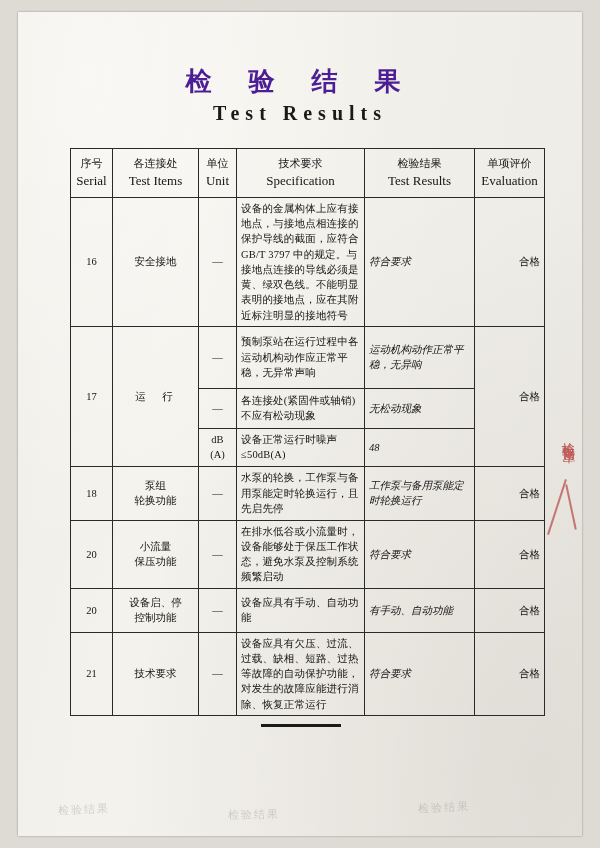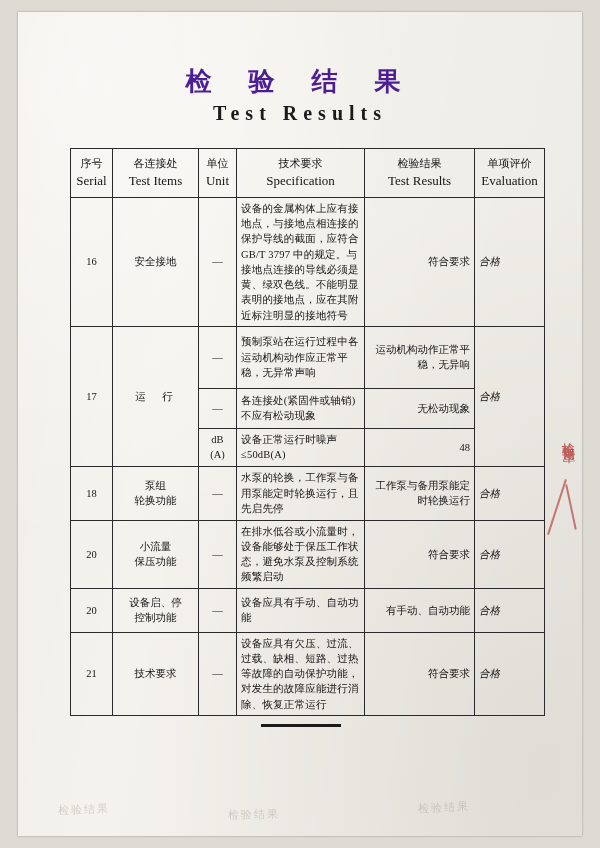"符合要求" td.res { font-style: none -> italic; text-align: right -> left }
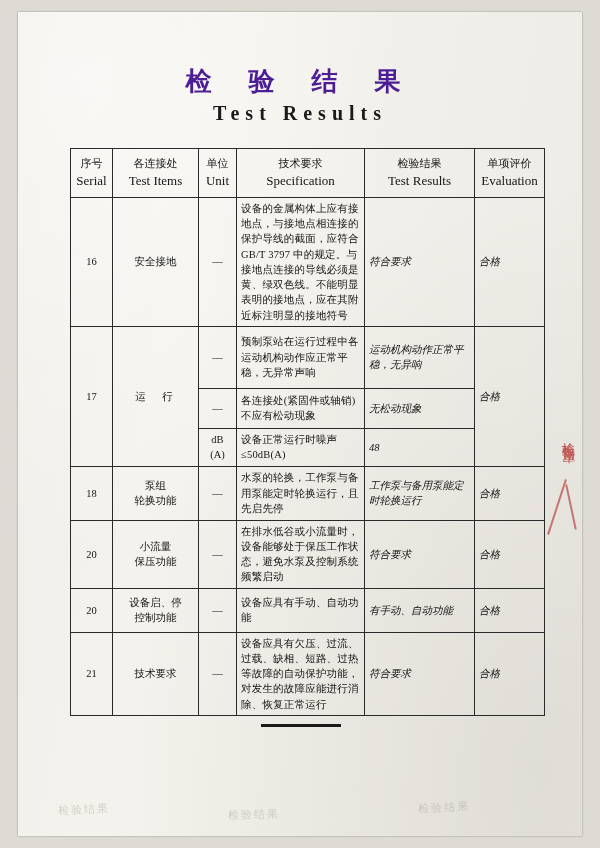"合格" td.eval { font-style: italic -> none; text-align: left -> right }
